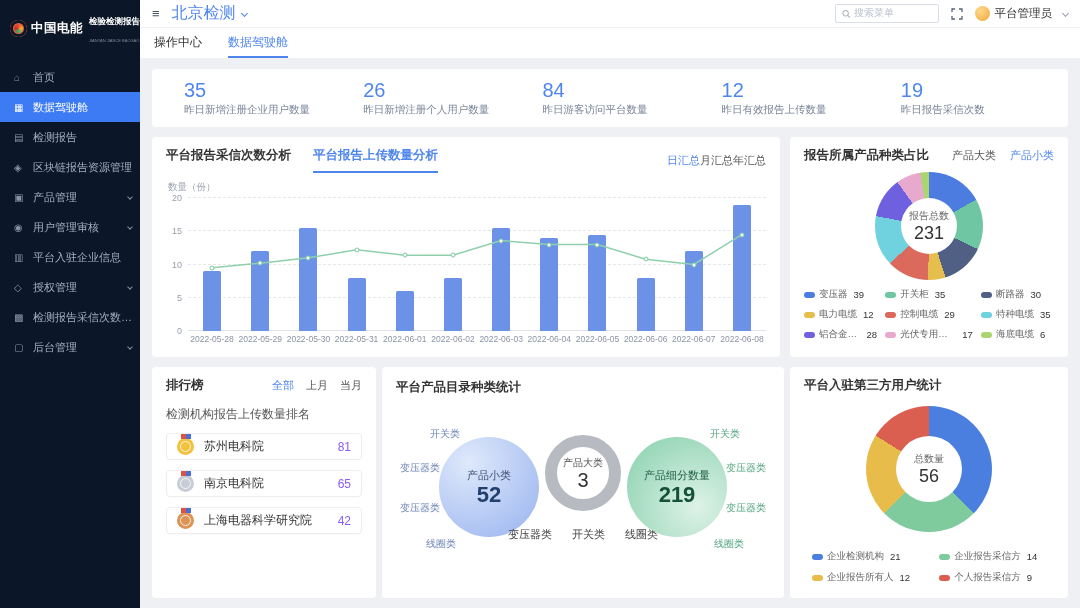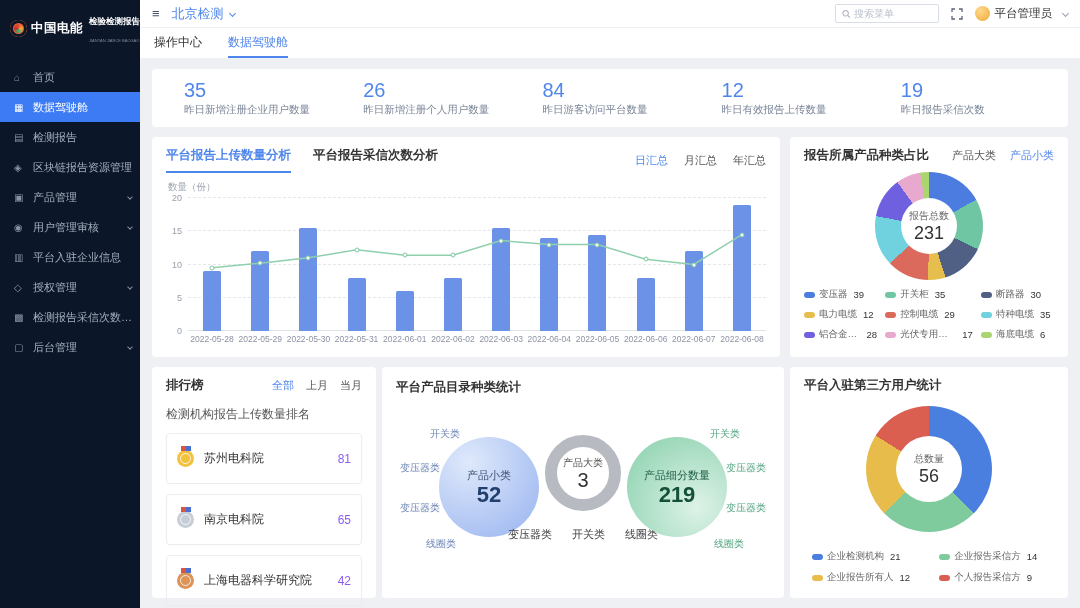"北京检测" .region { font-size: 13px -> 16px }
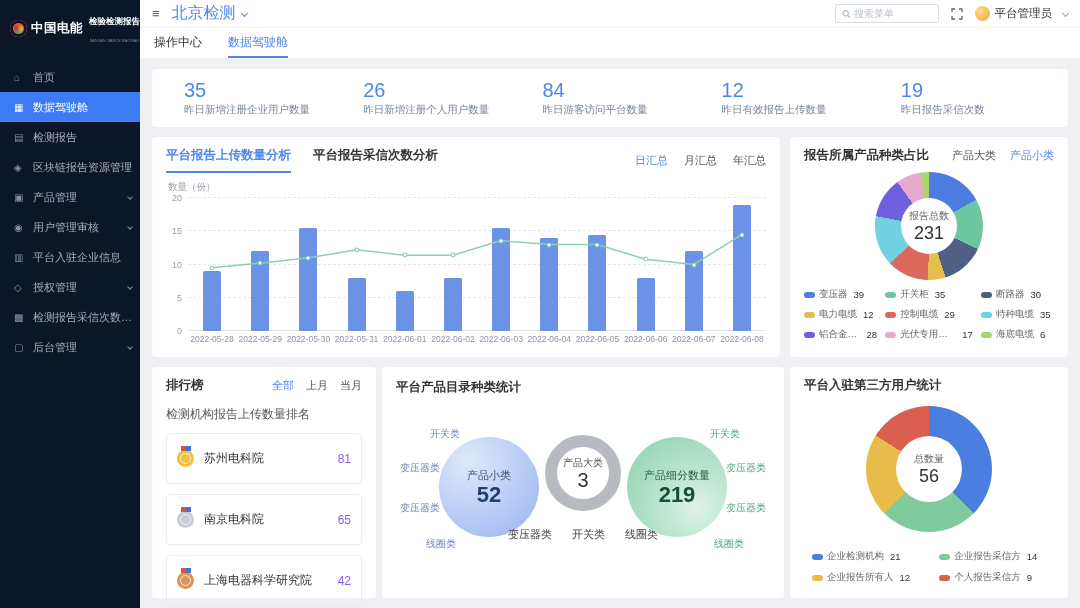"搜索菜单" .search input { font-family: Liberation Serif, serif -> Liberation Mono, monospace }
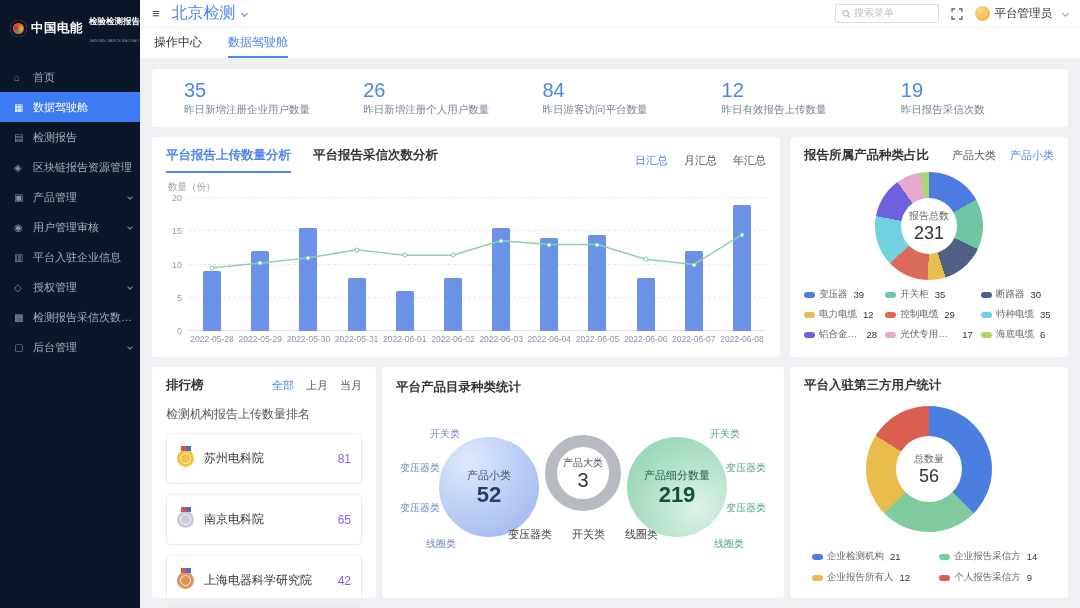"平台报告上传数量分析" span.tab { order: before "平台报告采信次数分析" -> after "平台报告采信次数分析" }
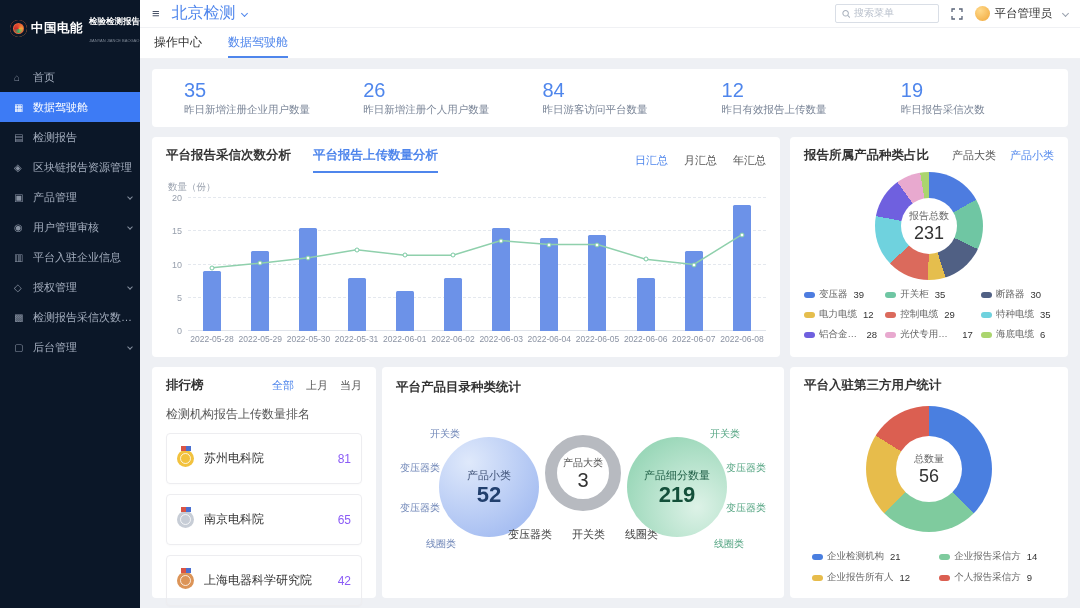"日汇总" .period-tabs { gap: 16px -> none }
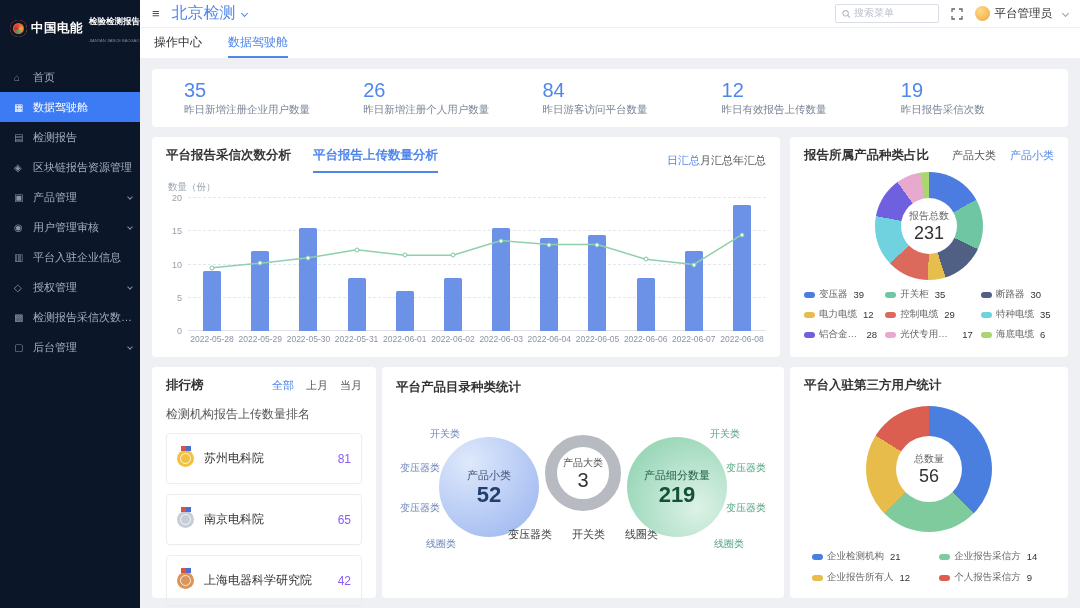"苏州电科院" .rank-item { padding: 16px 10px -> 4px 10px }
